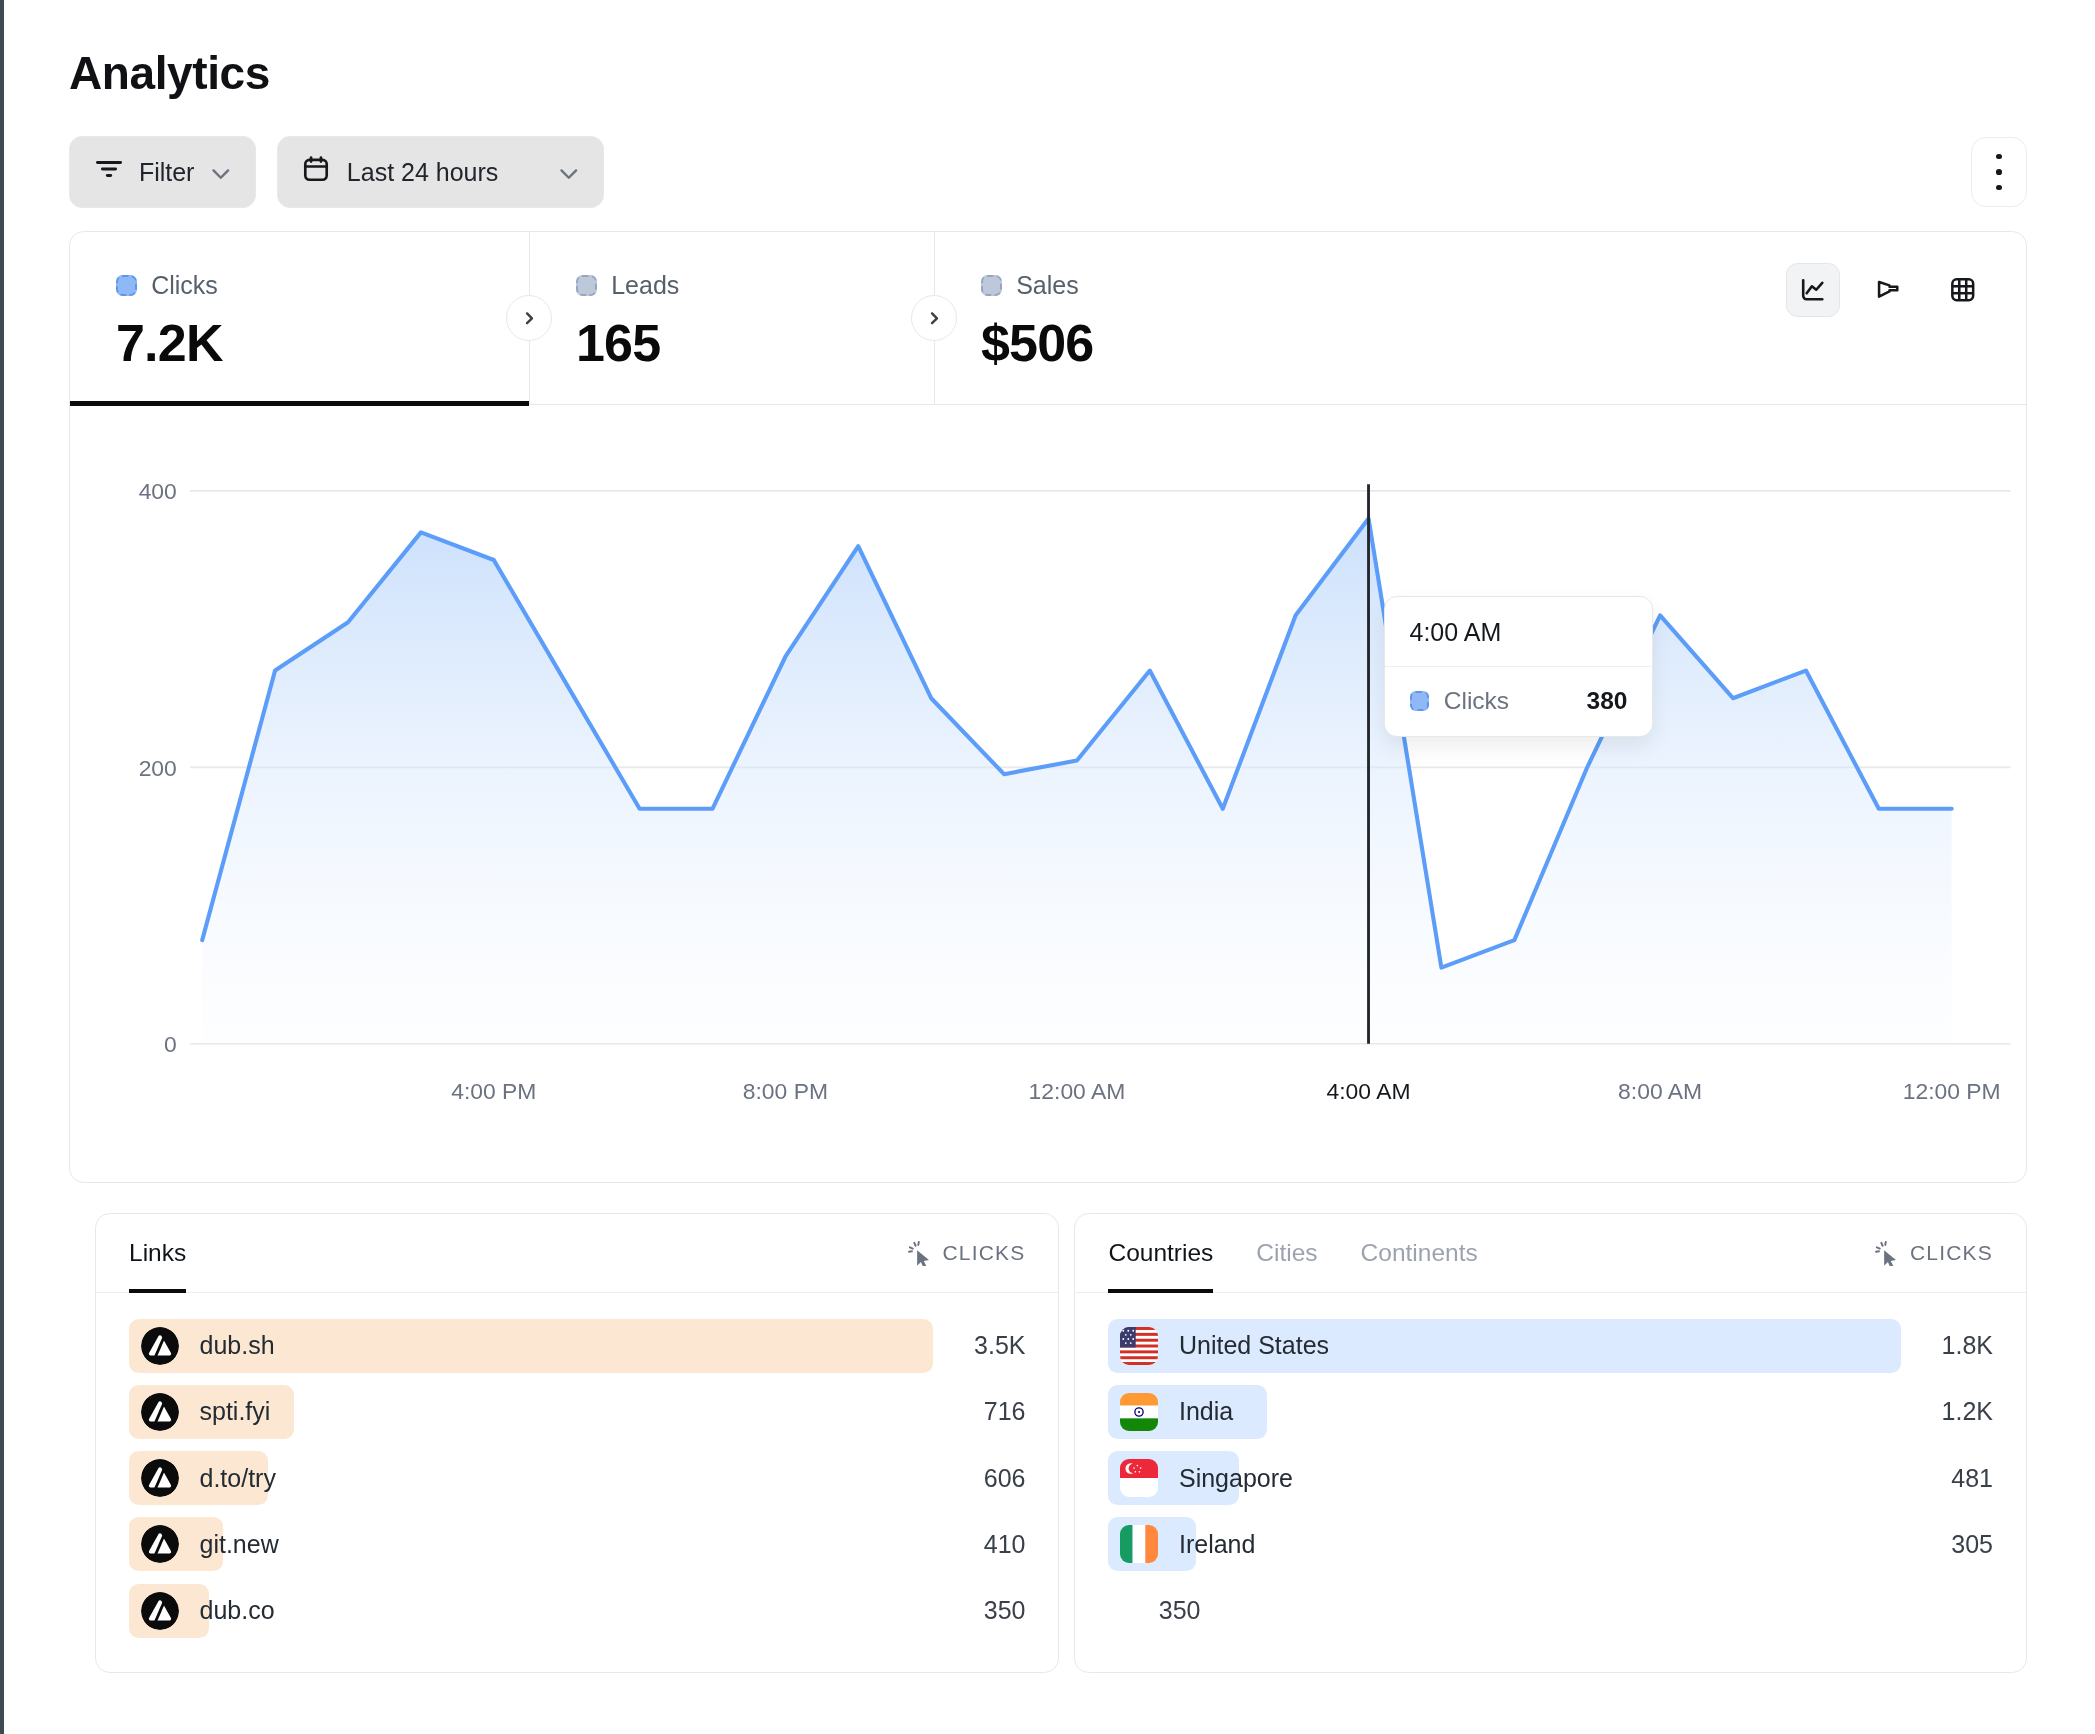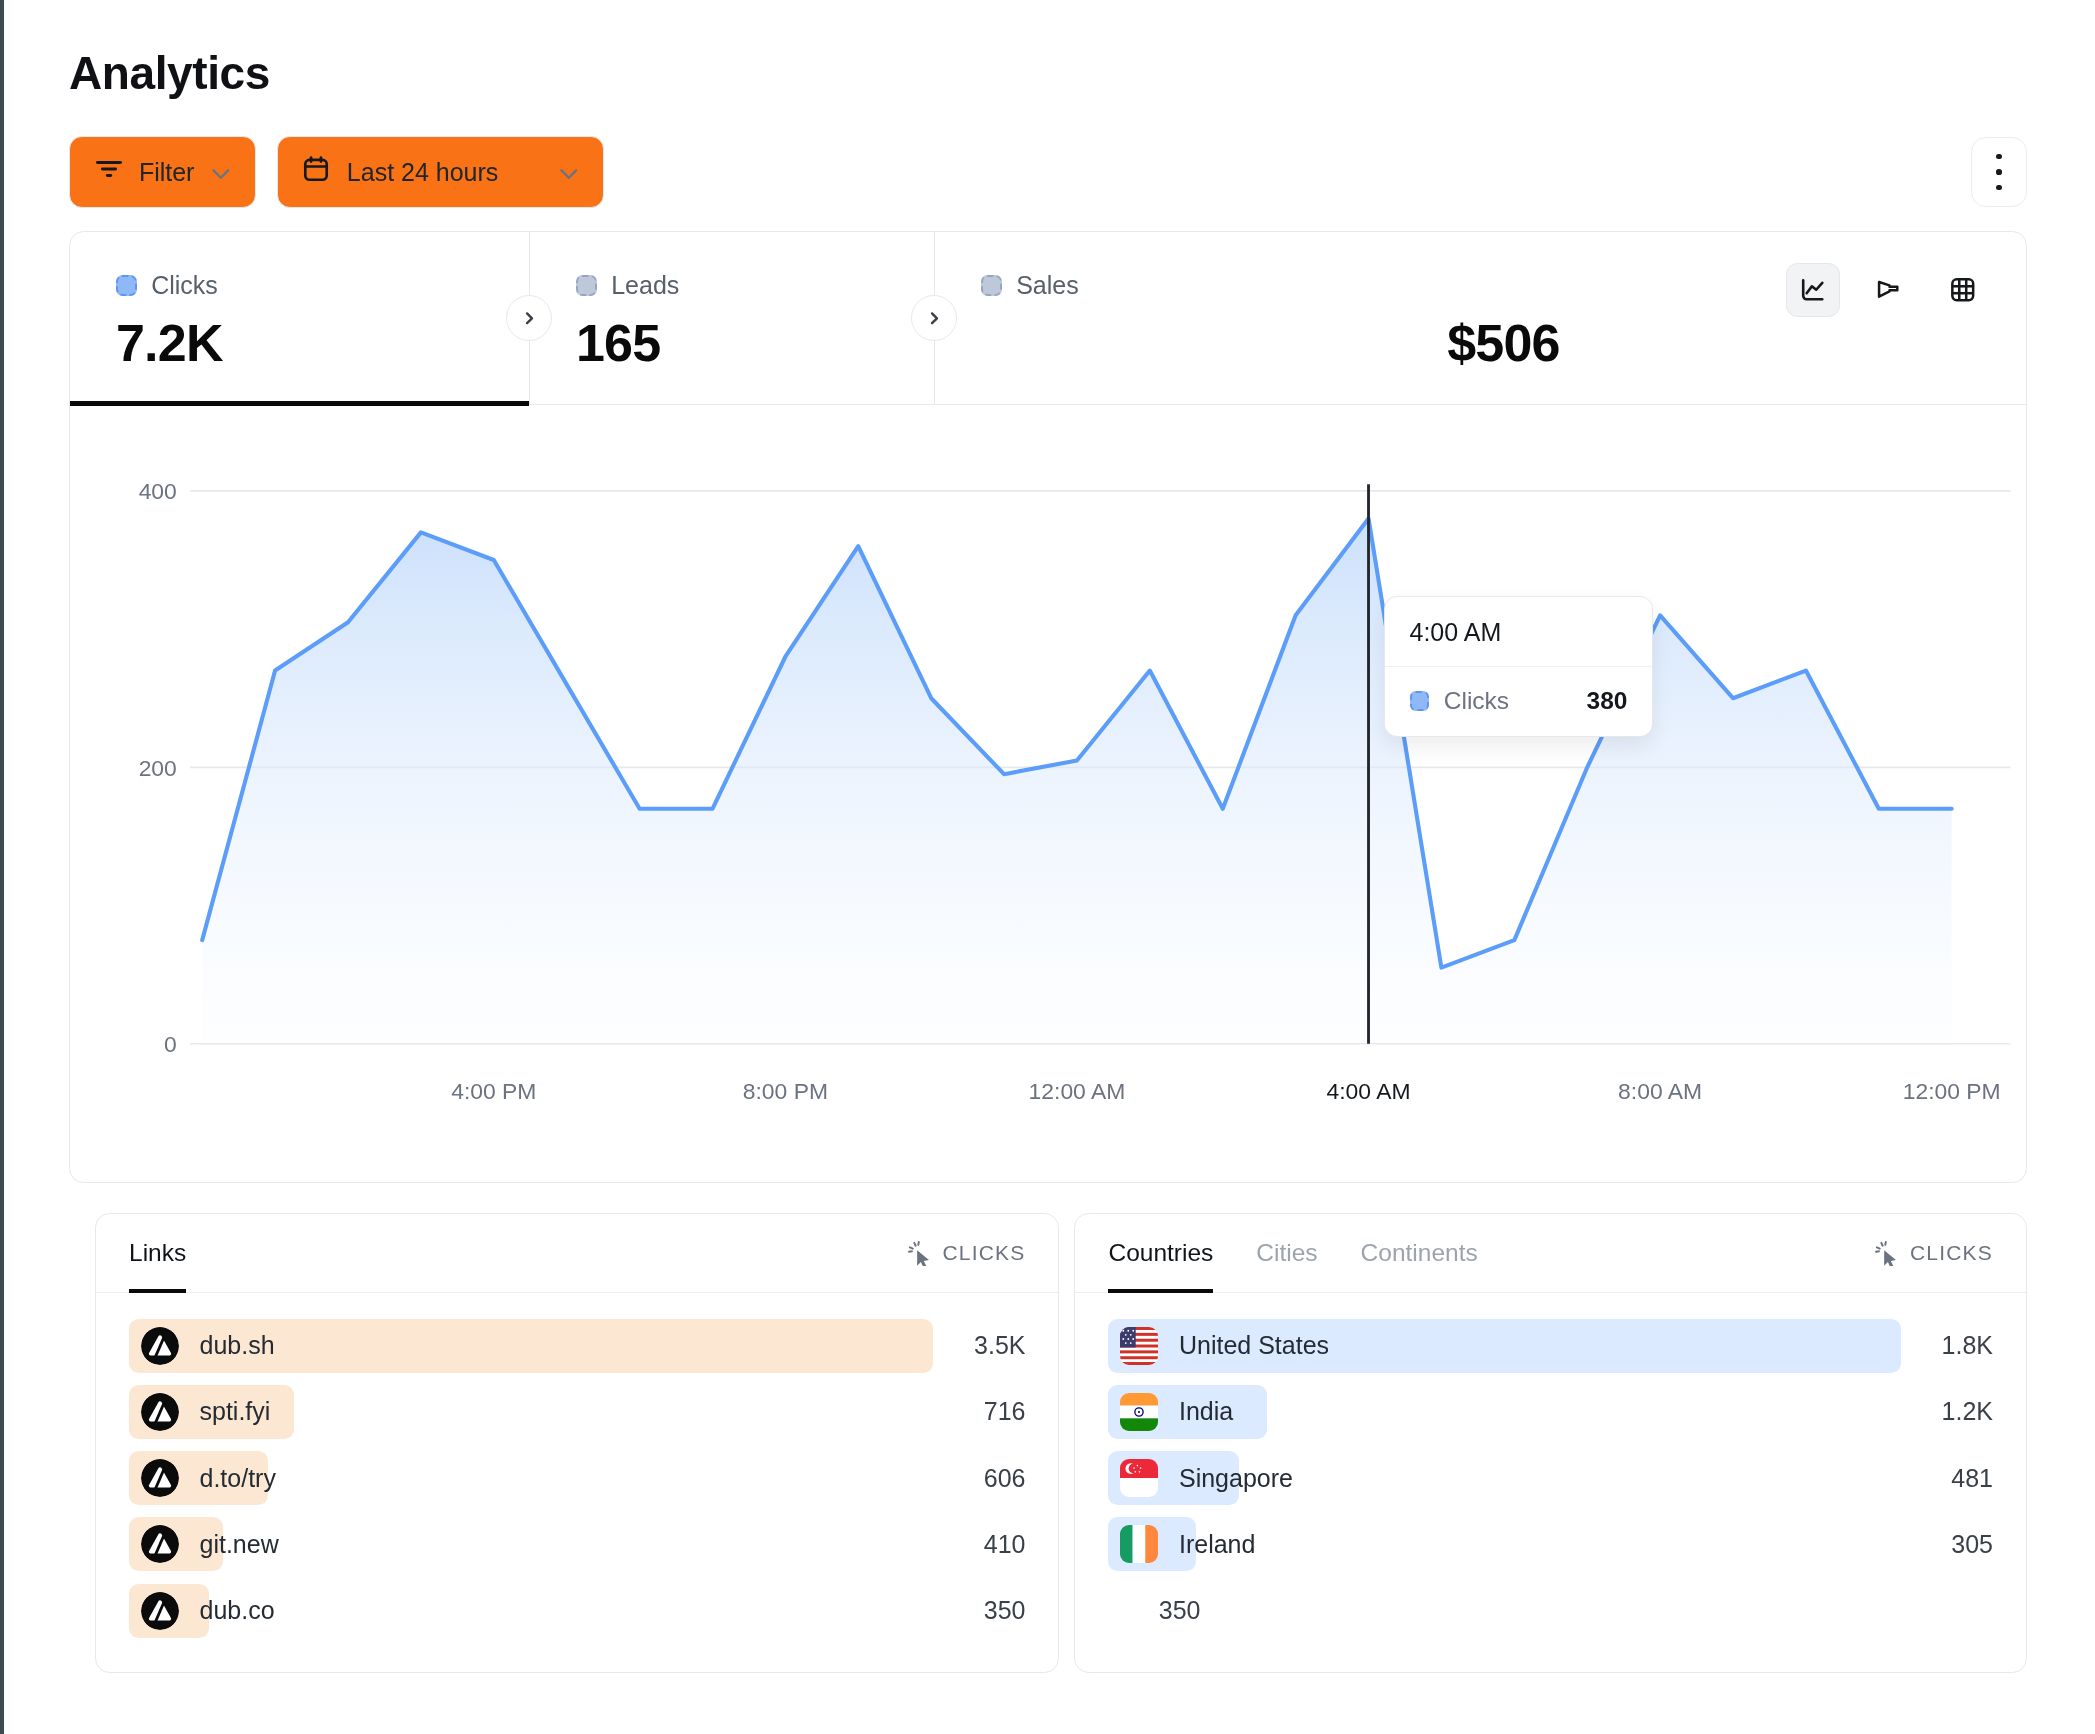"Filter" .btn { background: #f97316 -> #e5e5e5 }
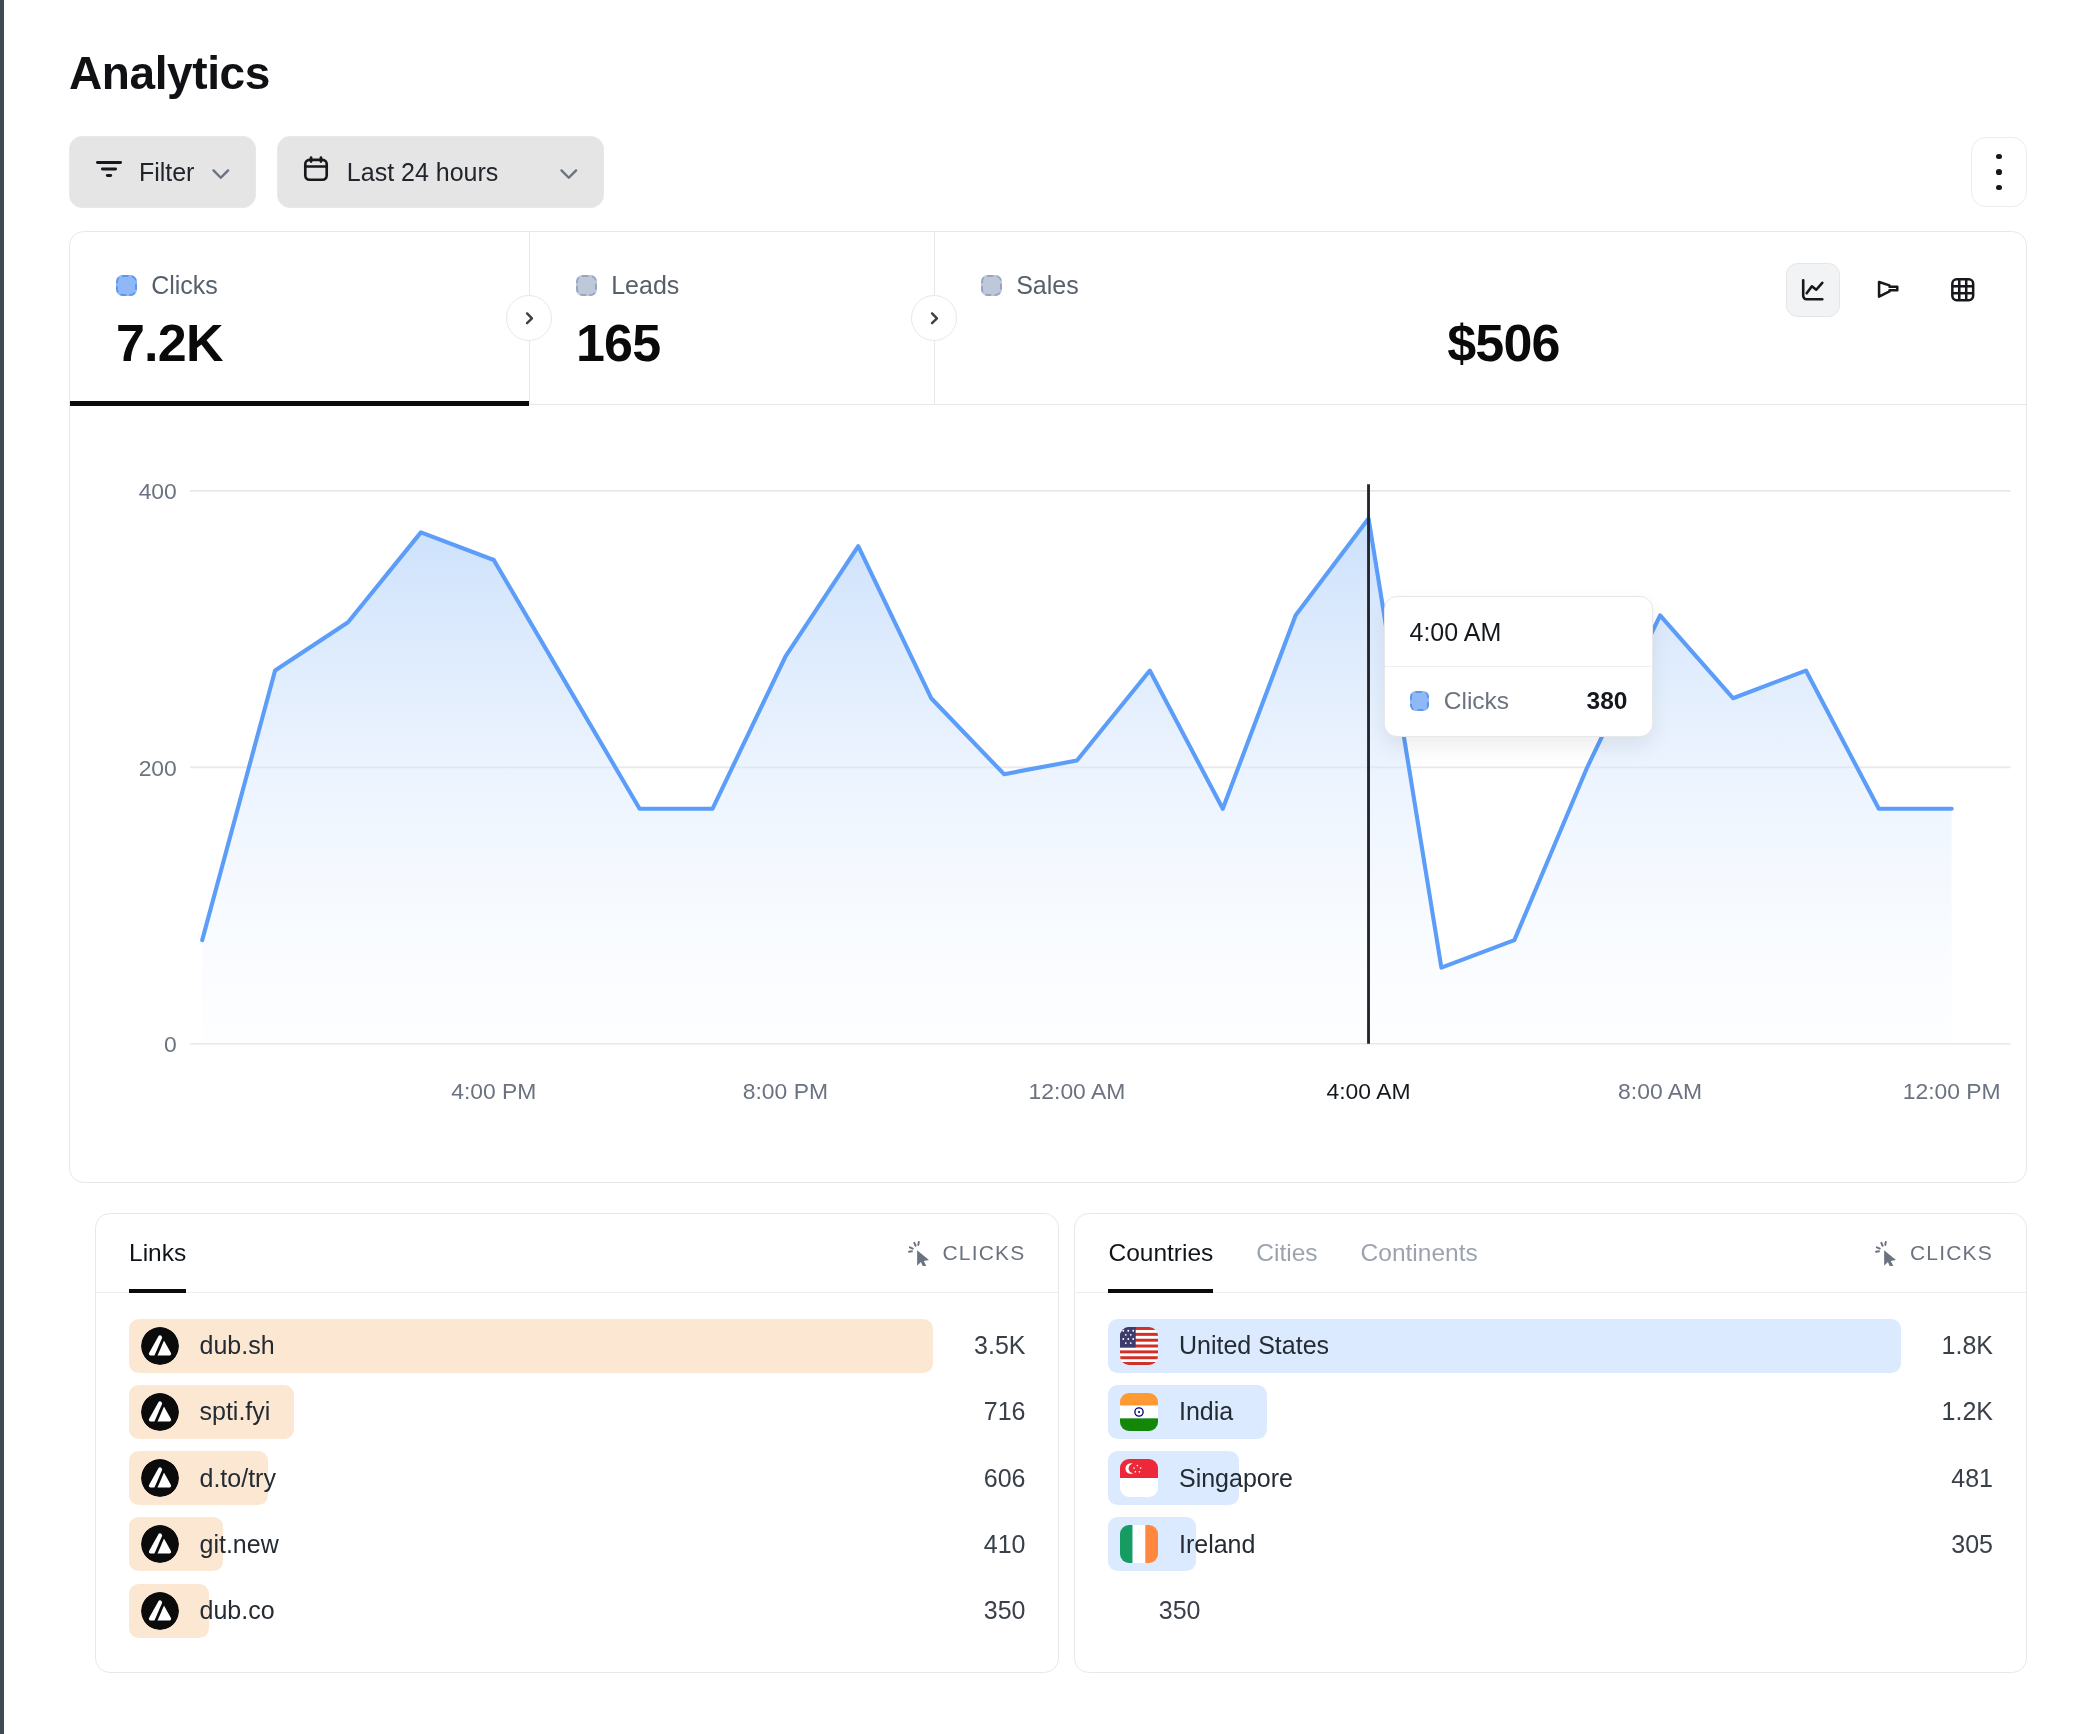"Sales" .stat-tab.t3 { text-align: center -> none }
